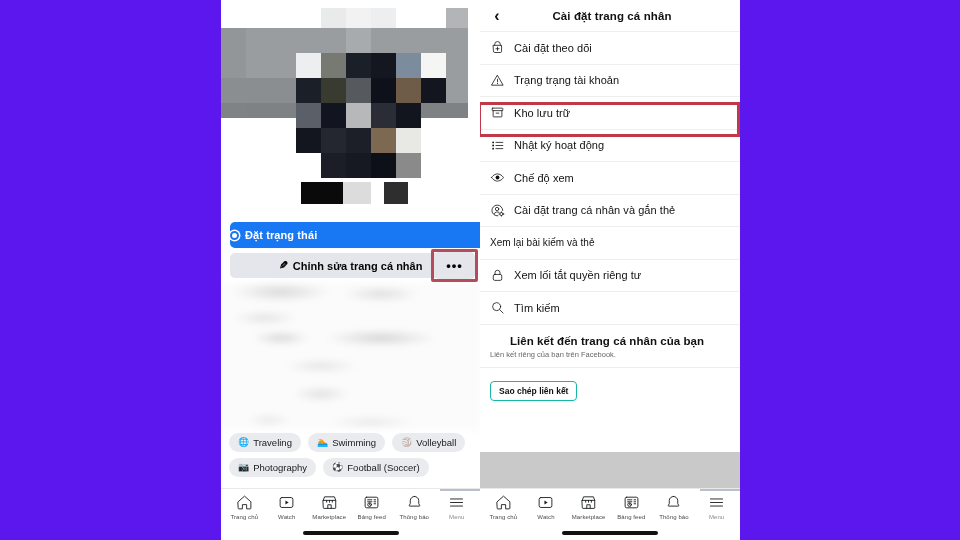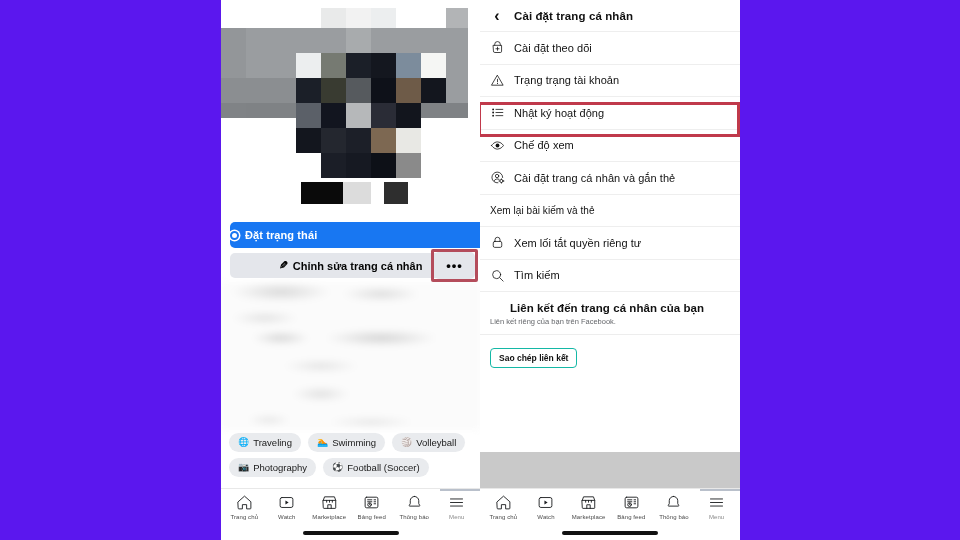"Cài đặt trang cá nhân" .rp-title { text-align: none -> center }
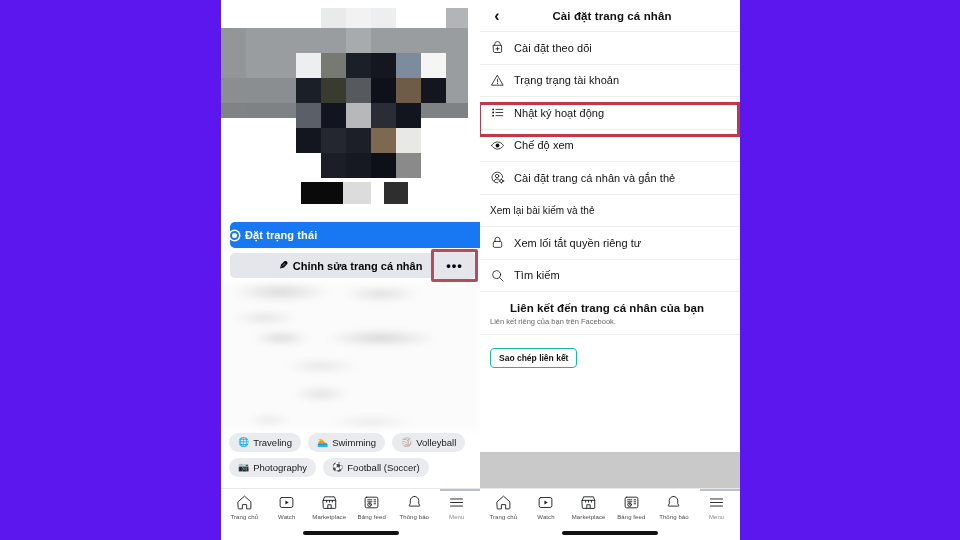"Kho lưu trữ" div.rp-item { html: none -> <div> <span> <svg> <rect></rect> <path></path> <path></path> </svg> </span> <span>Kho lưu trữ</span> </div> }
